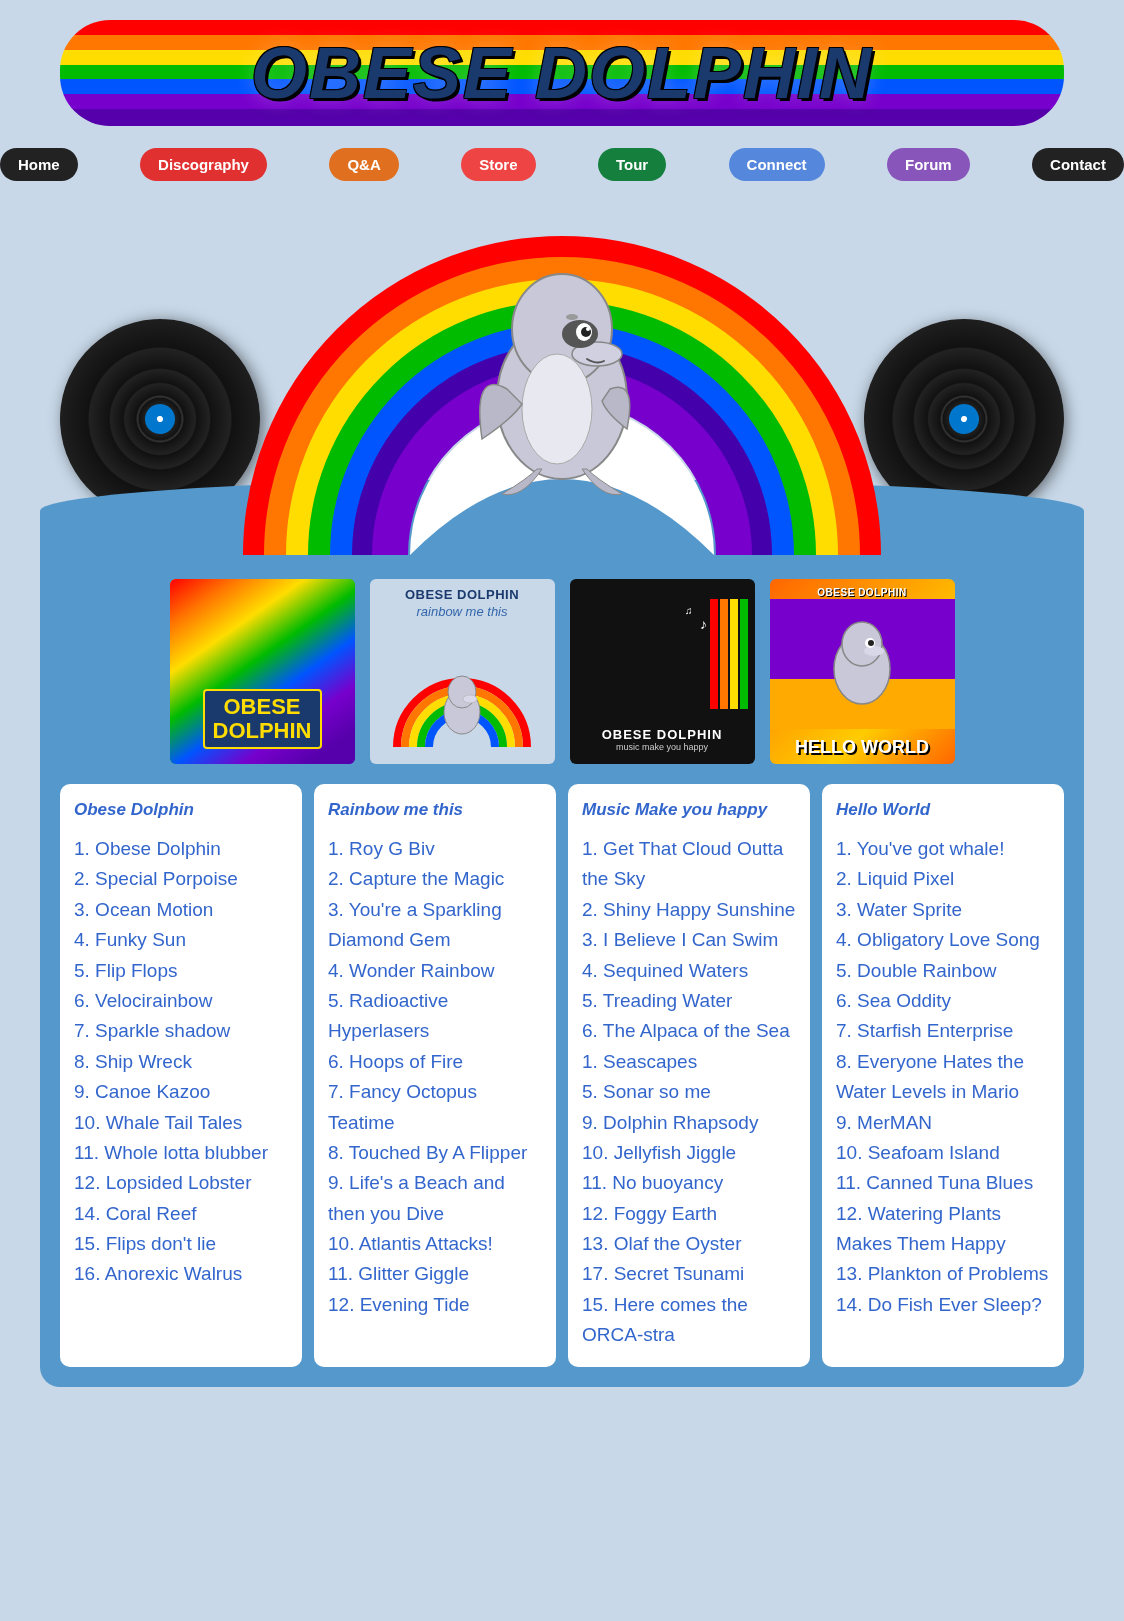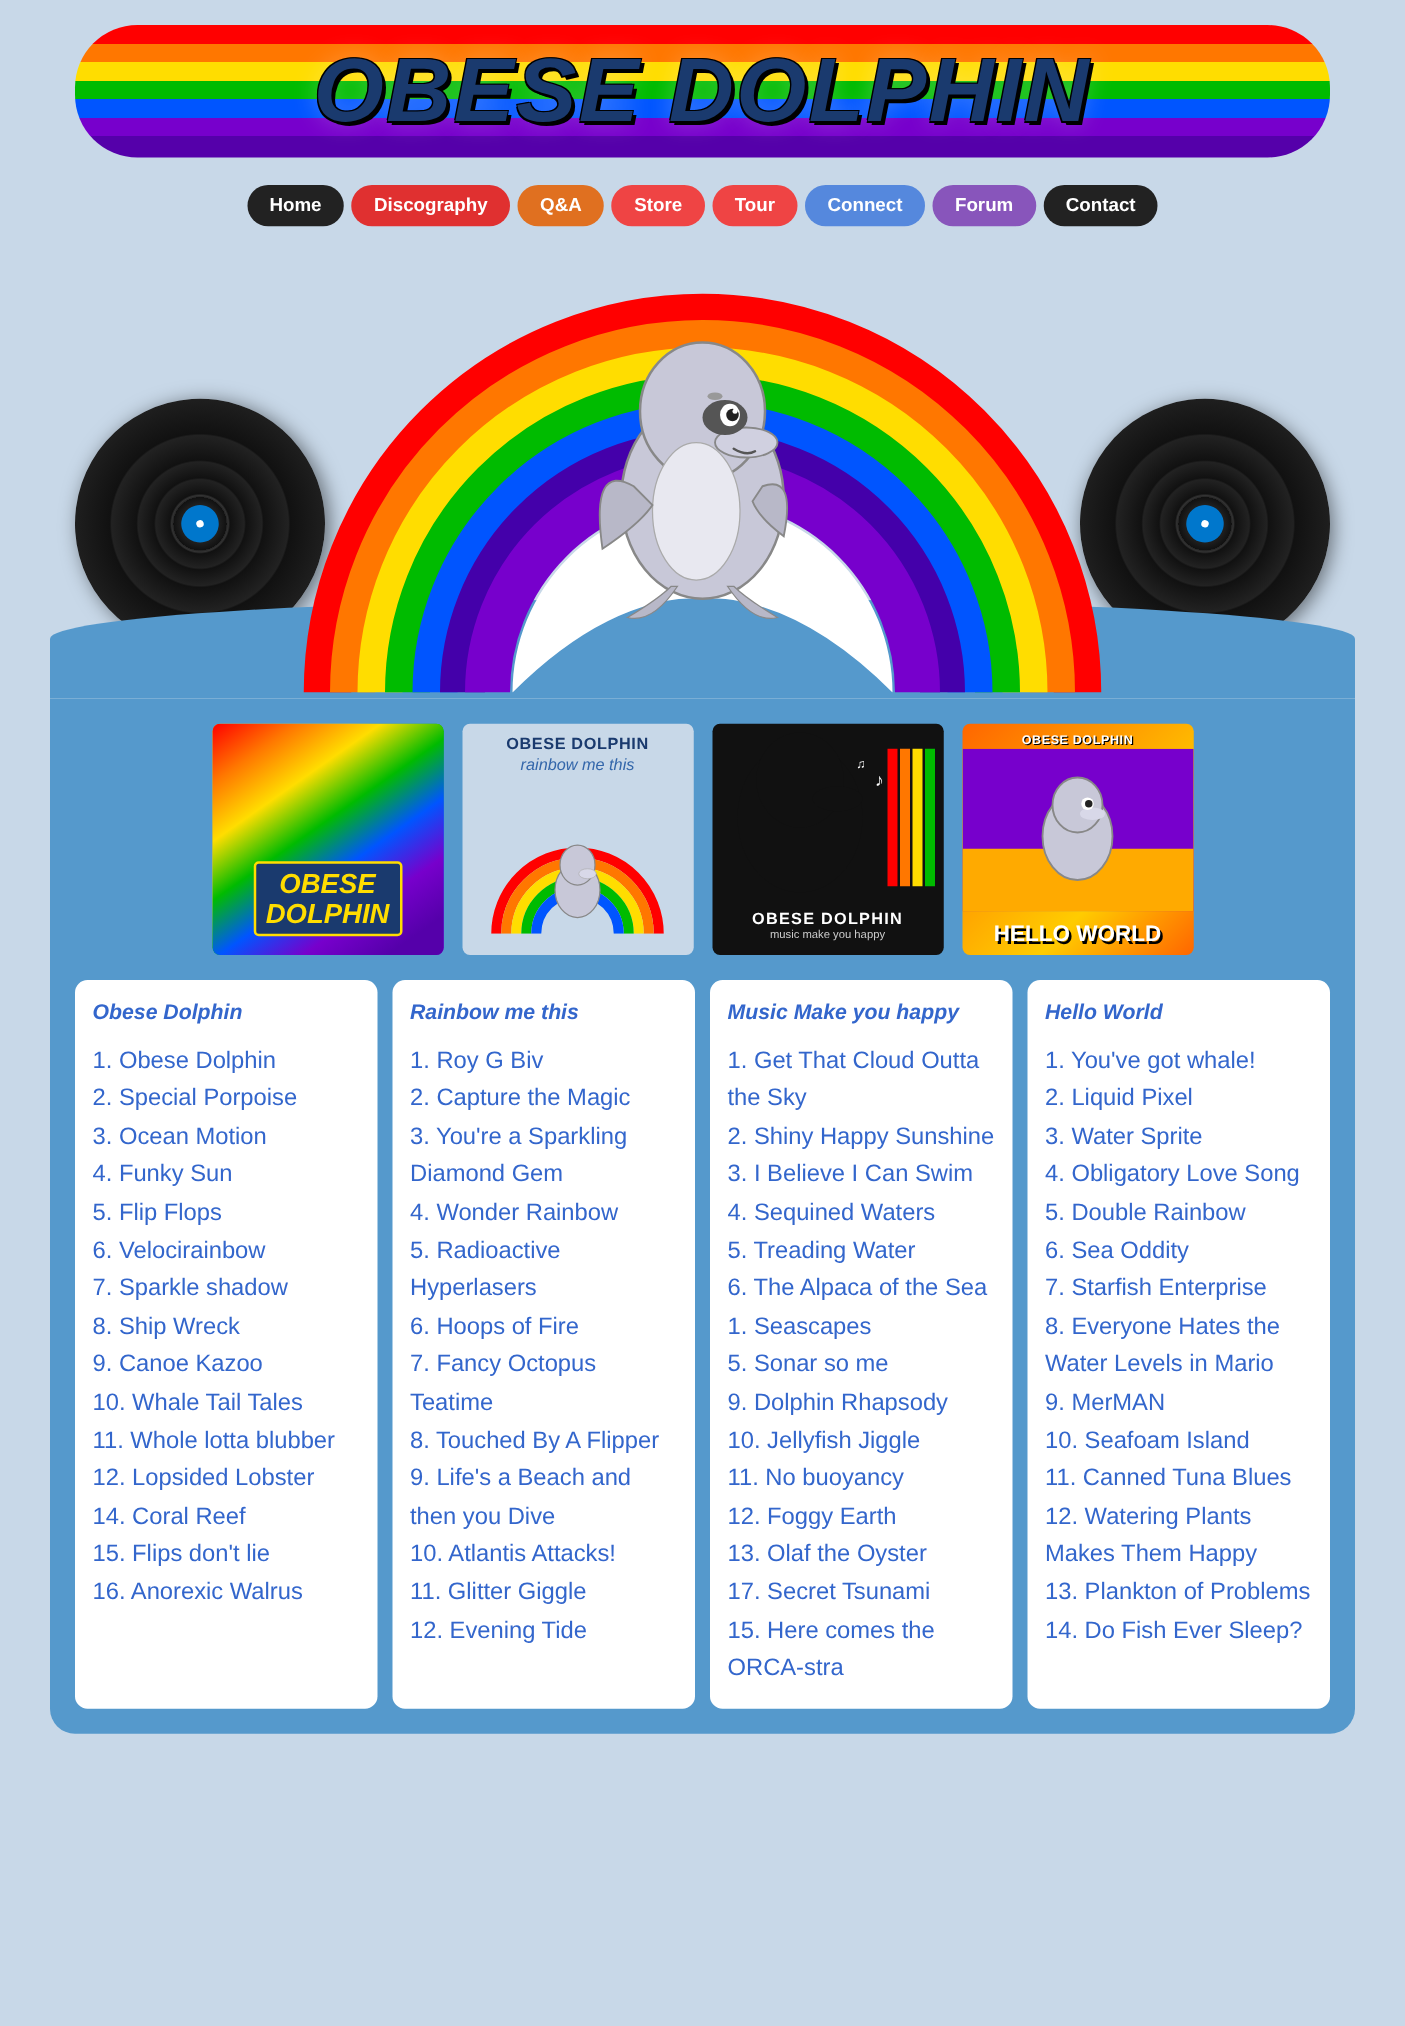"Home" .nav-bar { justify-content: center -> space-between }
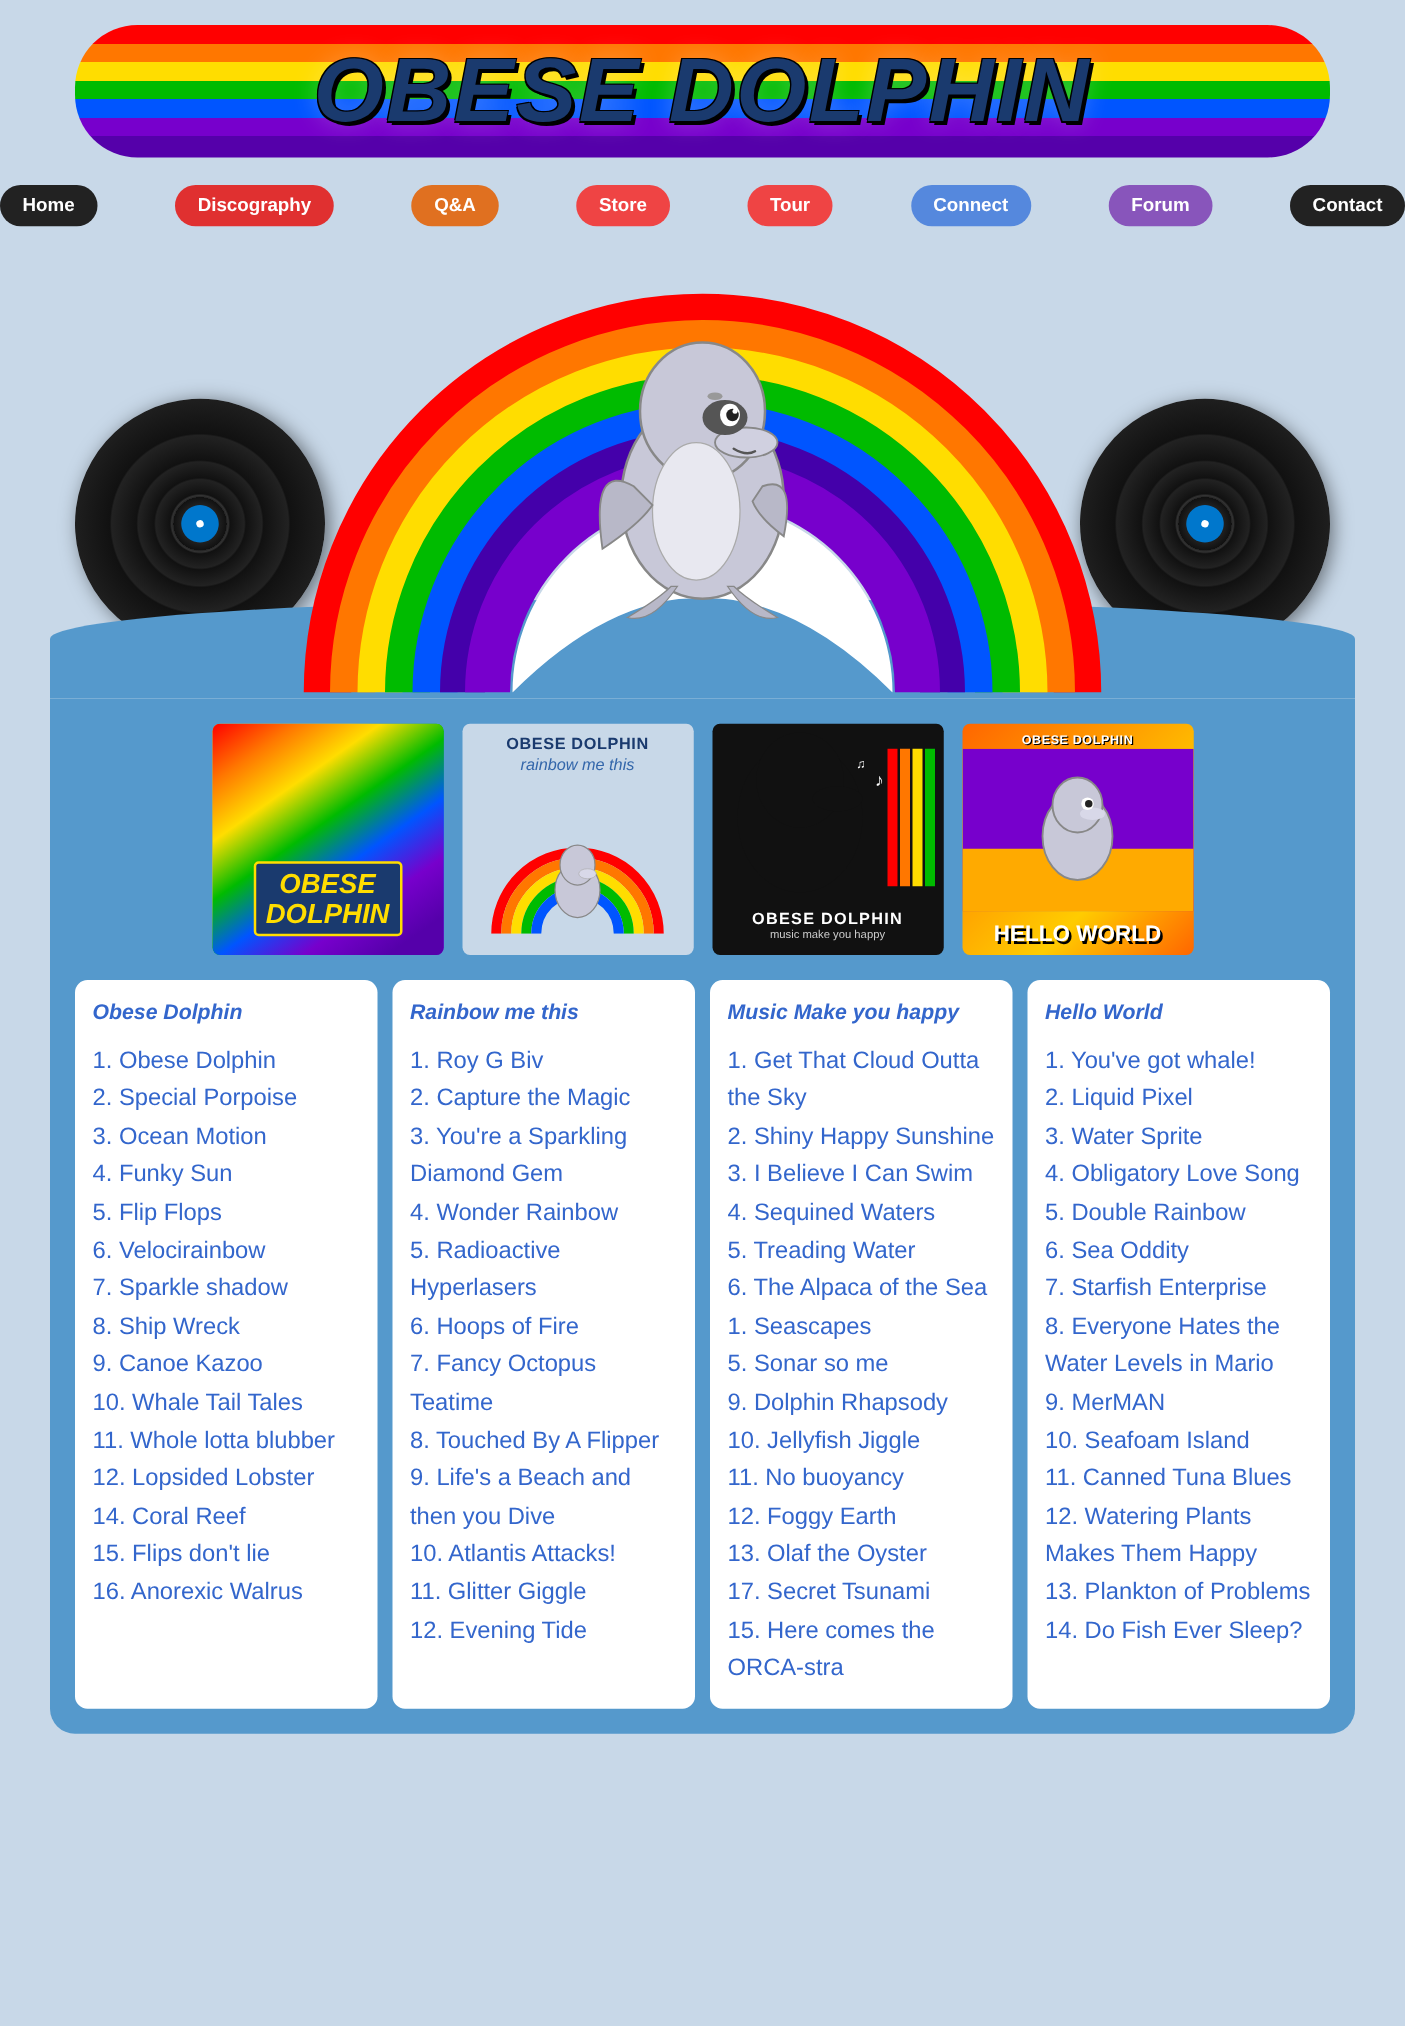"Tour" .nav-tour { background: #ef4444 -> #15803d }
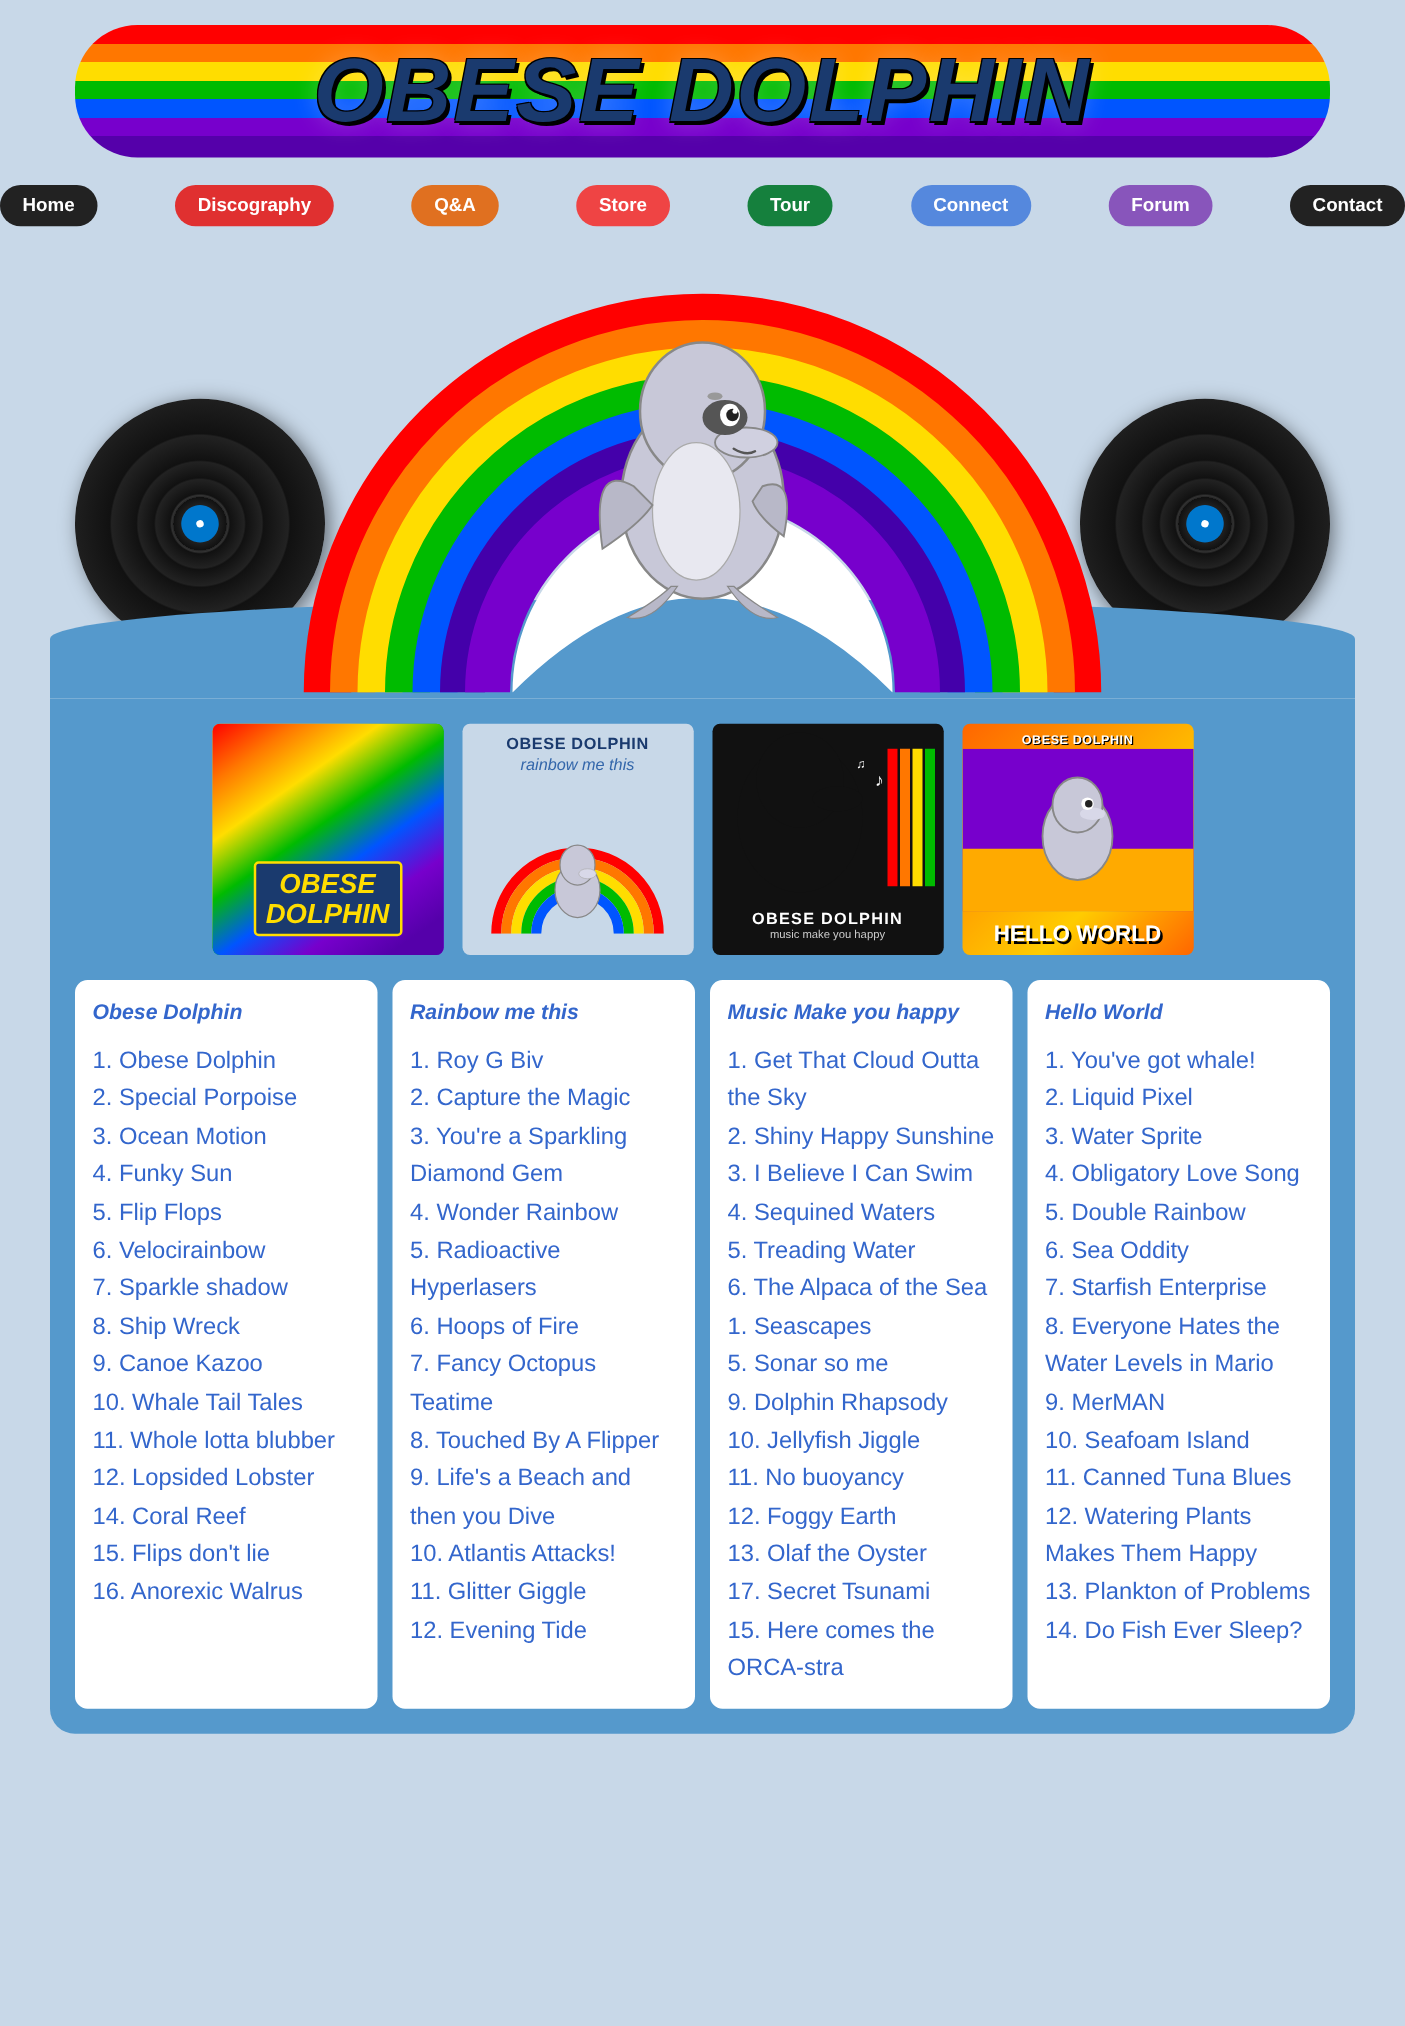"OBESE" .album-1-text span { font-style: italic -> none }
